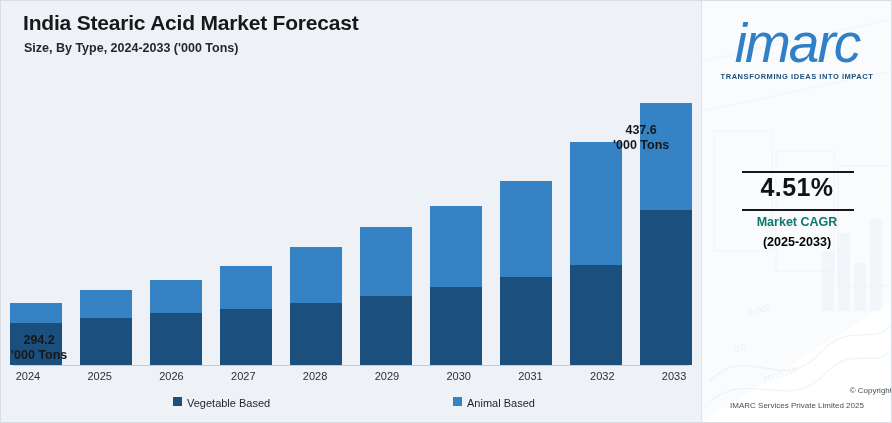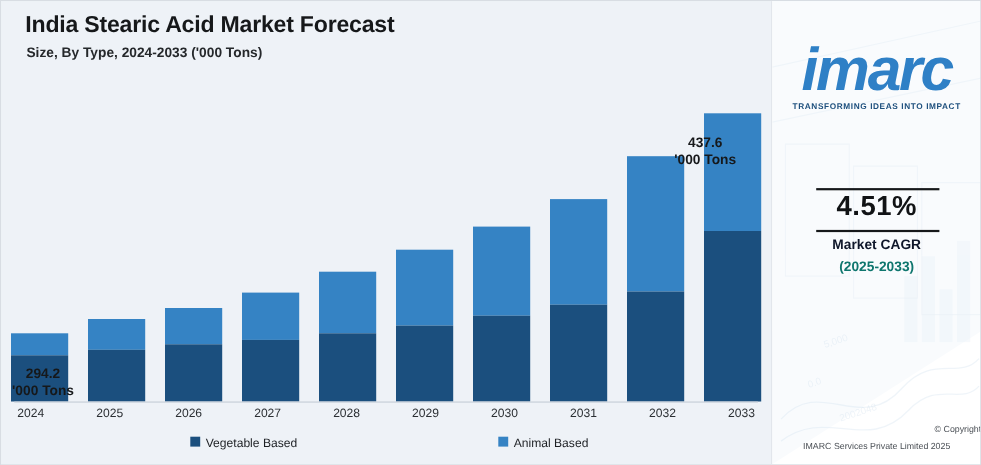"imarc" .logo-mark { font-weight: bold -> normal; margin-top: 20px -> none }
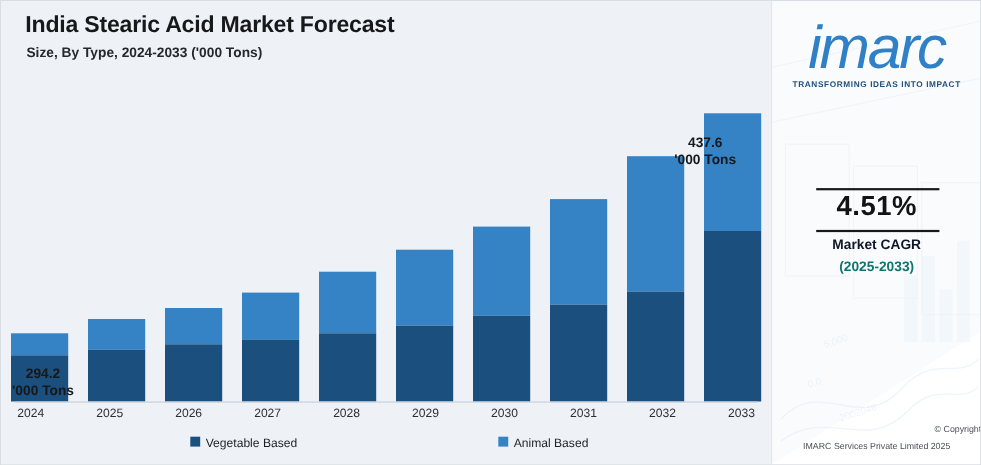"Market CAGR" .cagr-label { color: #0f172a -> #0f766e }
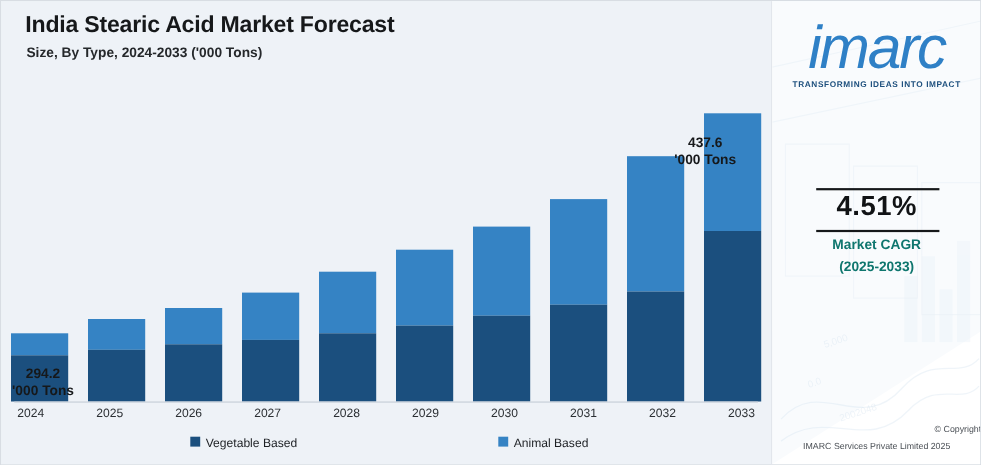"(2025-2033)" .cagr-period { color: #0f766e -> #000000 }
